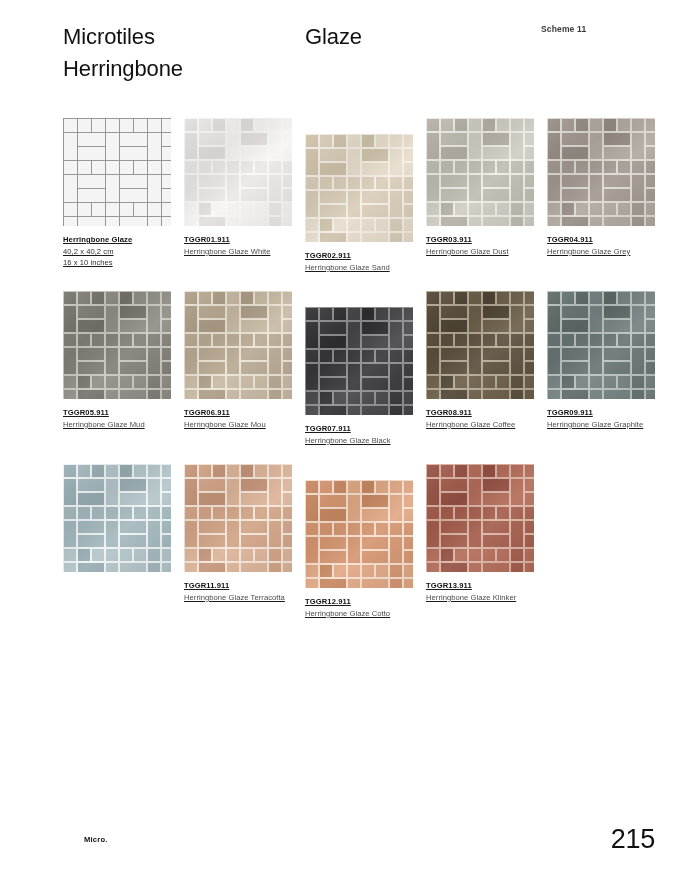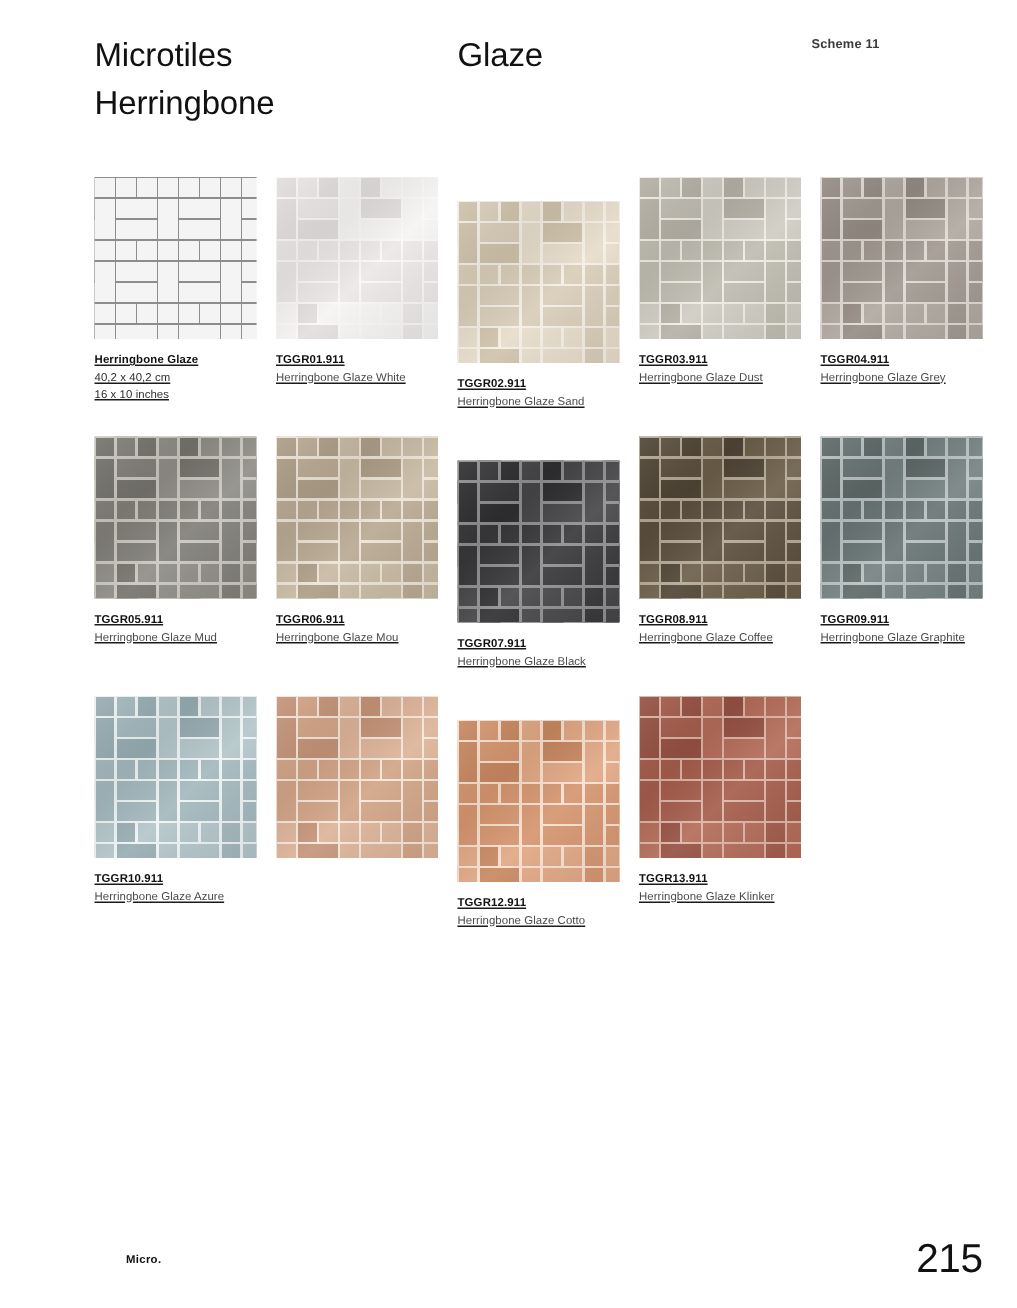"TGGR10.911" div.caption { html: <div> <div>TGGR10.911</div> <div>Herringbone Glaze Azure</div> </div> -> none }
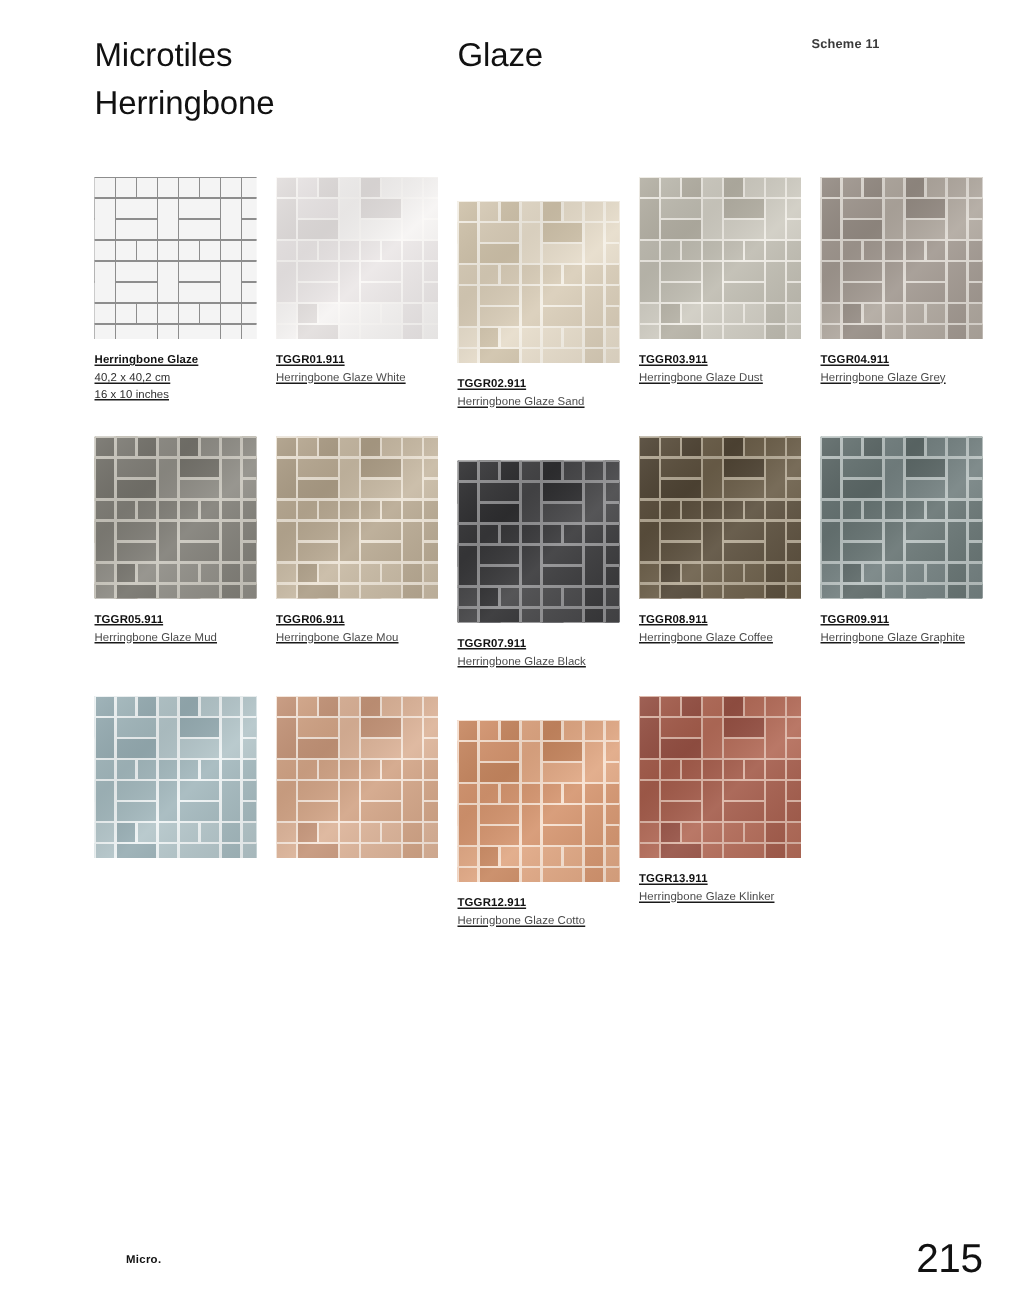"TGGR11.911" div.caption { html: none -> <div> <div>TGGR11.911</div> <div>Herringbone Glaze Terracotta</div> </div> }
